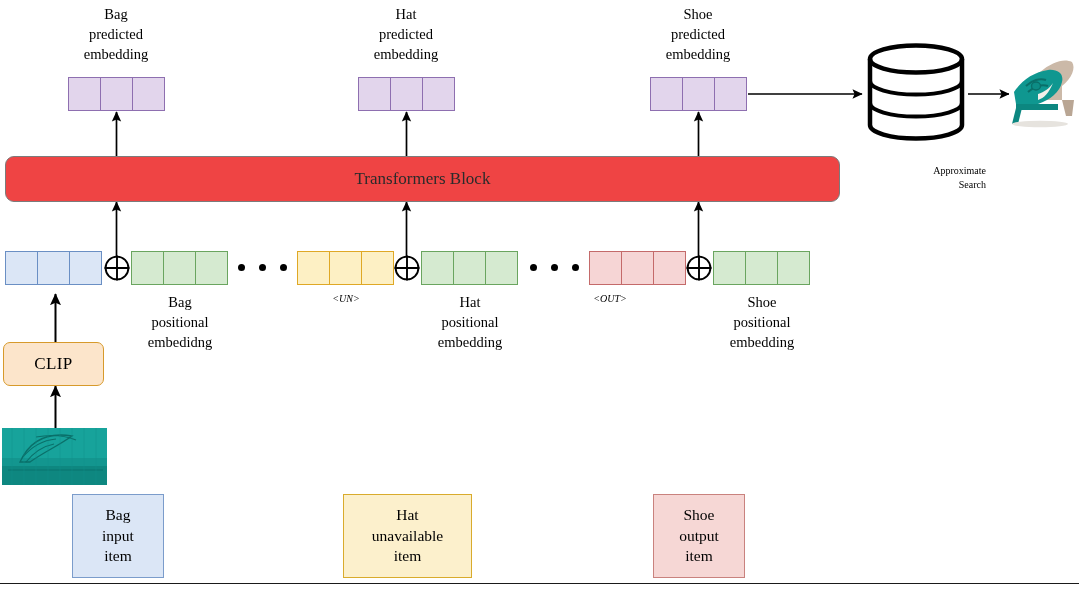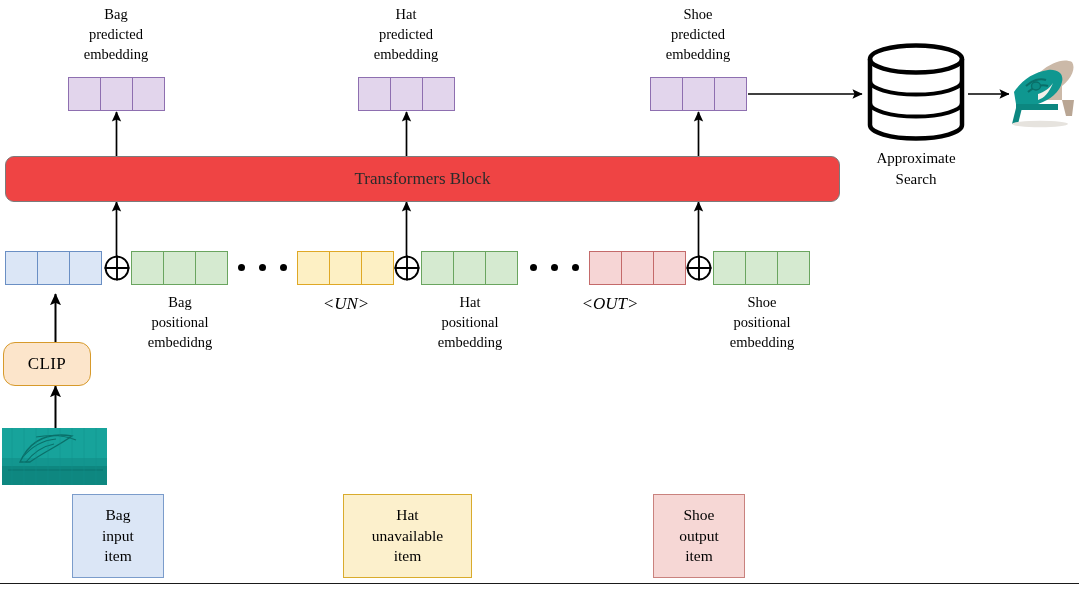"Approximate" div.cap { font-size: 15px -> 10px; text-align: none -> right; top: 148px -> 164px }
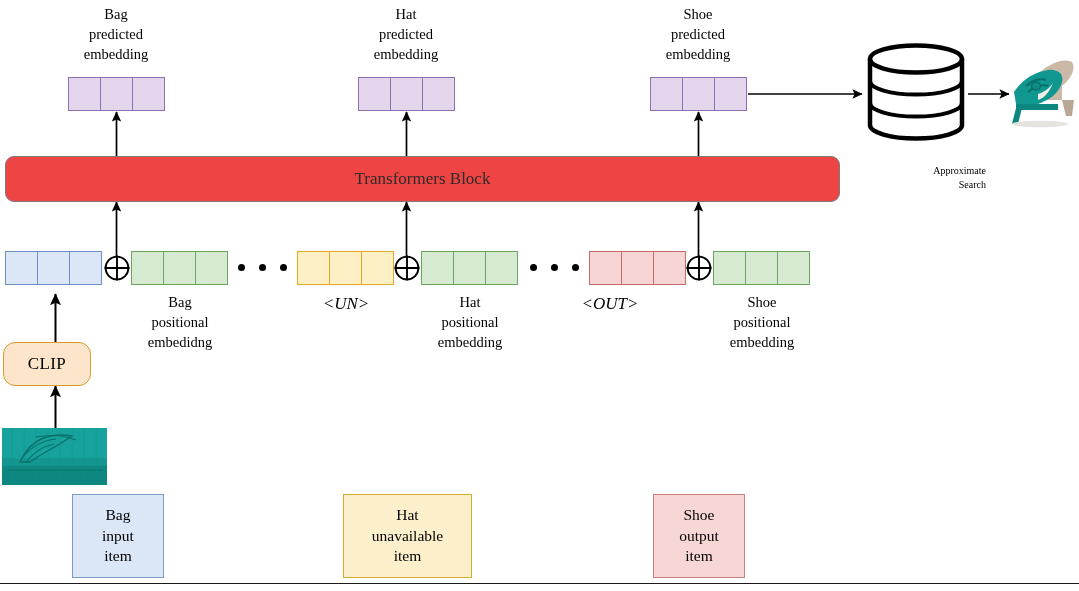"<UN>" .cap-italic { font-size: 17px -> 10px }
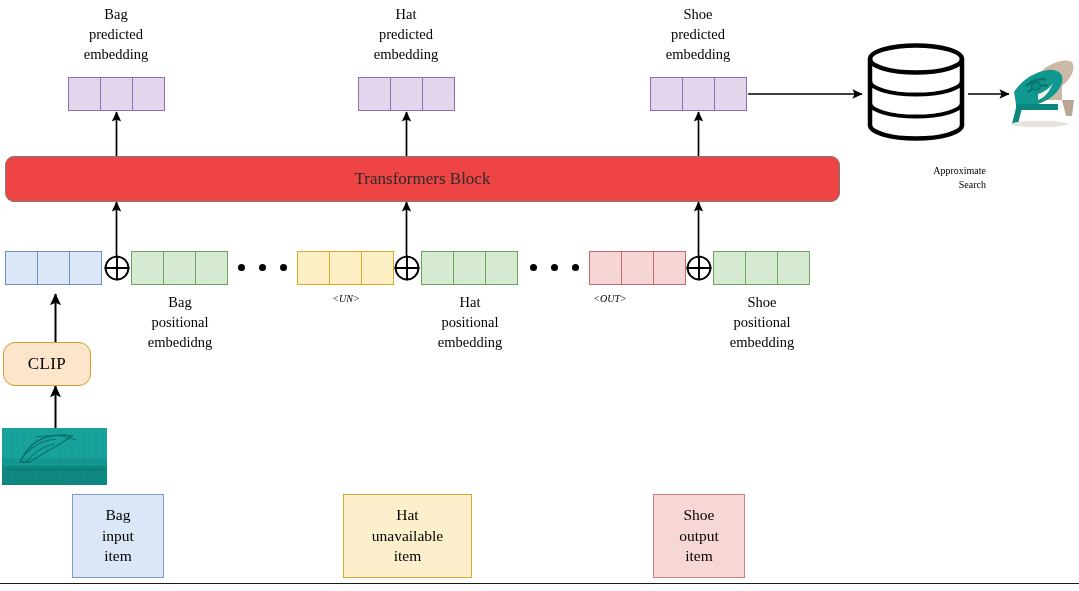"CLIP" div.clipbox { border-radius: 12px -> none; width: 88px -> 101px }
